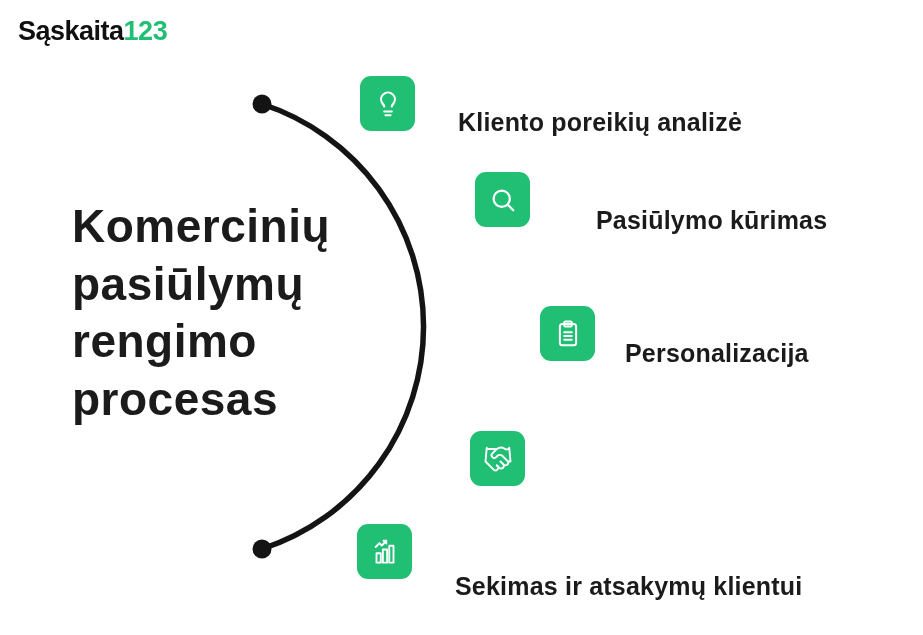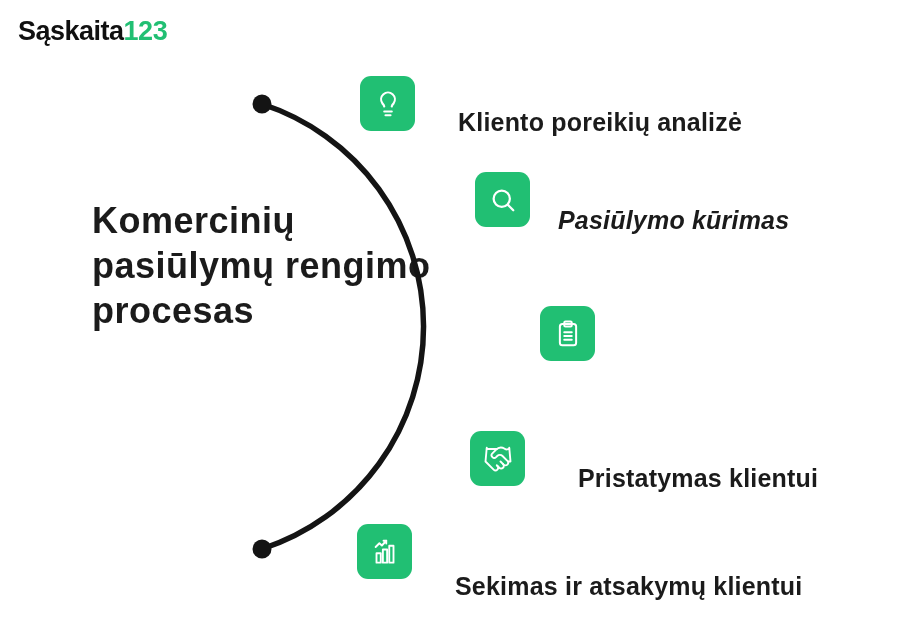"Komercinių pasiūlymų rengimo procesas" .title { font-size: 36px -> 46px; left: 92px -> 72px }
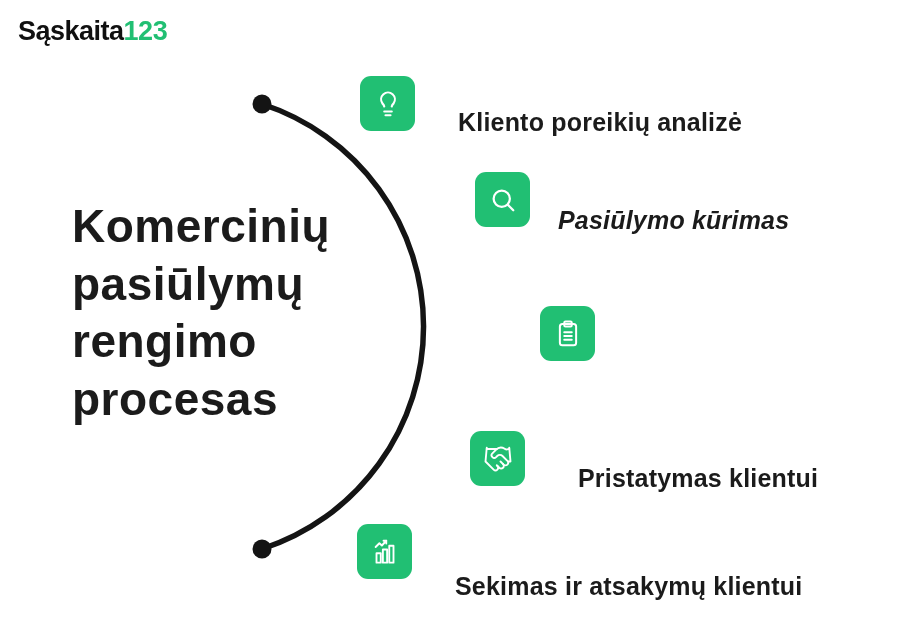"Pasiūlymo kūrimas" .l2 { font-style: italic -> none; left: 558px -> 596px }
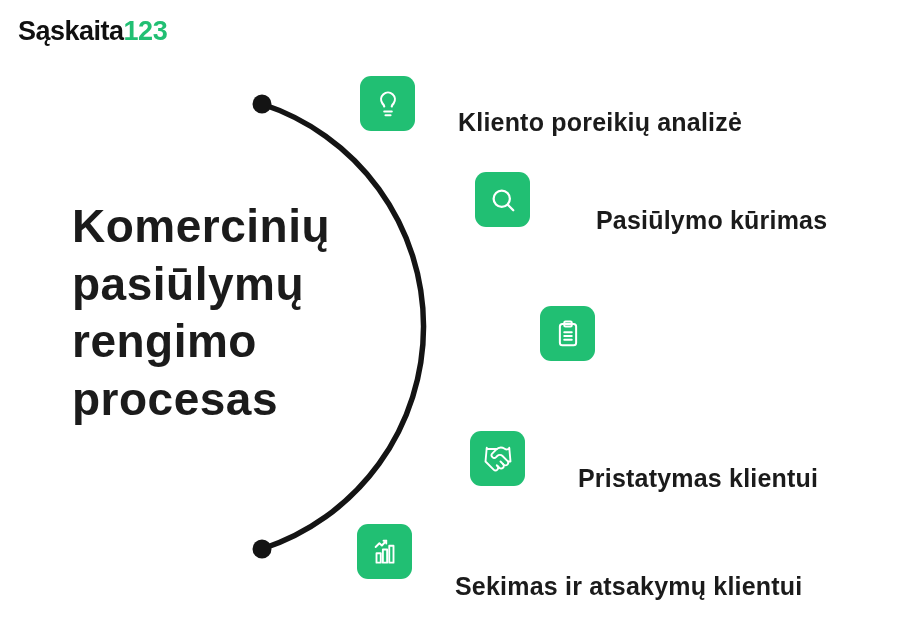"Personalizacija" div.step-label { html: none -> <div>Personalizacija</div> }
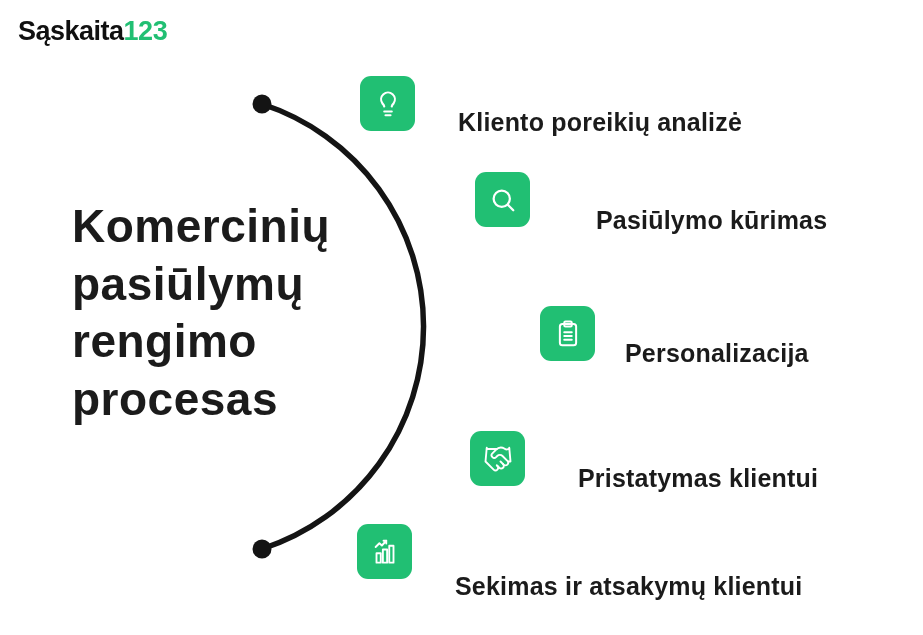"Pristatymas klientui" div.step-label { html: <div>Pristatymas klientui</div> -> none }
